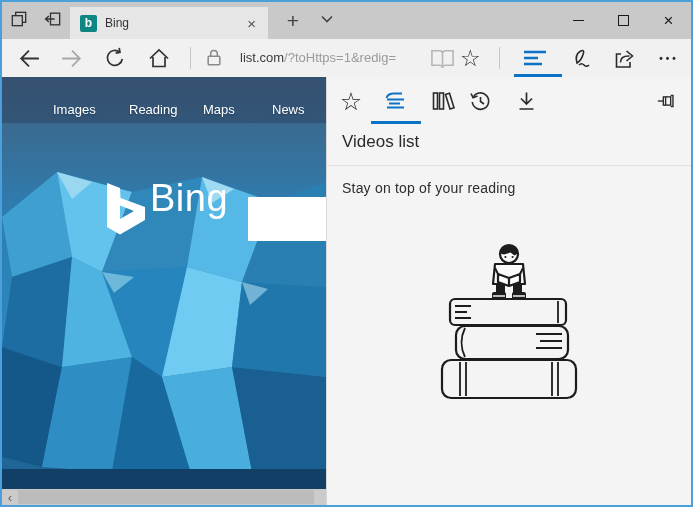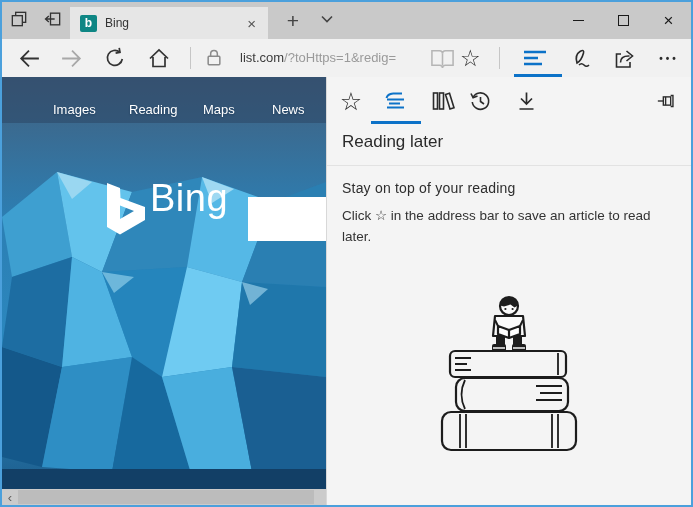"Reading later" div.pane-title { text: Reading later -> Videos list }
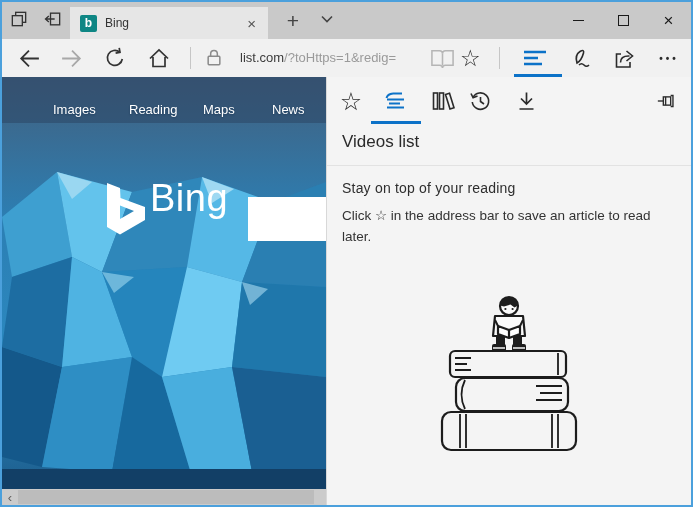"Click ☆ in the address" p { html: <p>Click ☆ in the address bar to save an article to read later.</p> -> none }
